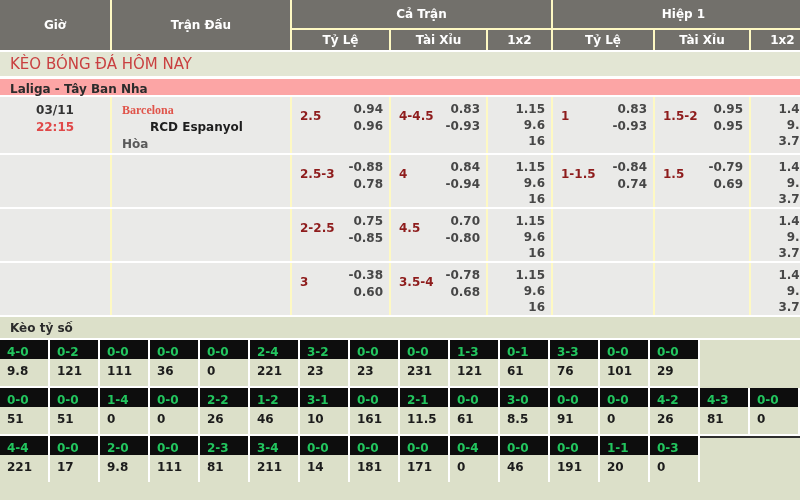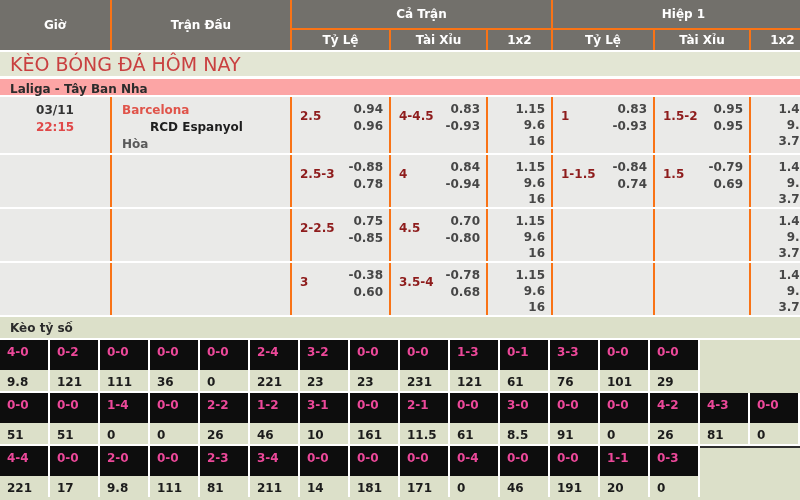"Giờ" .grid8 { background: #f97316 -> #fef9c3 }
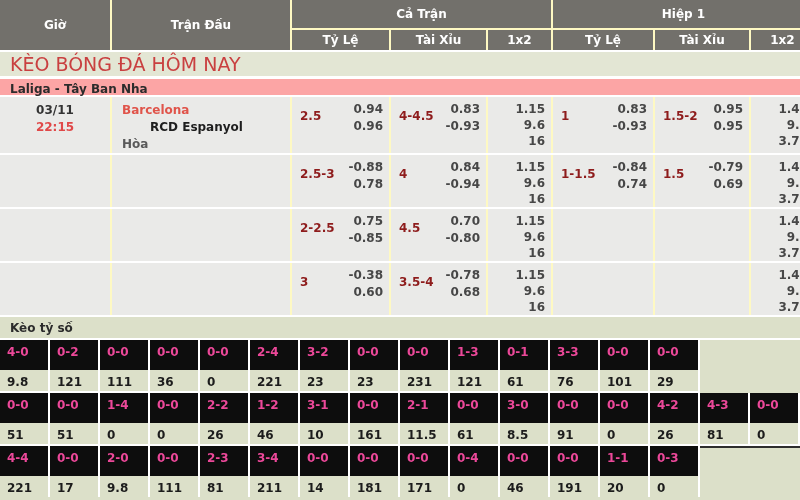"KÈO BÓNG ĐÁ HÔM NAY" .band { font-size: 19px -> 15px }
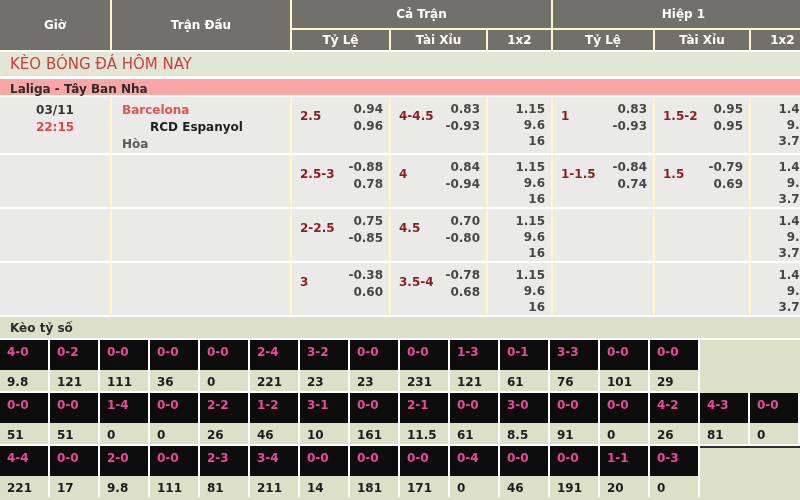"Barcelona" .c-match .home { font-family: none -> Liberation Serif, serif }
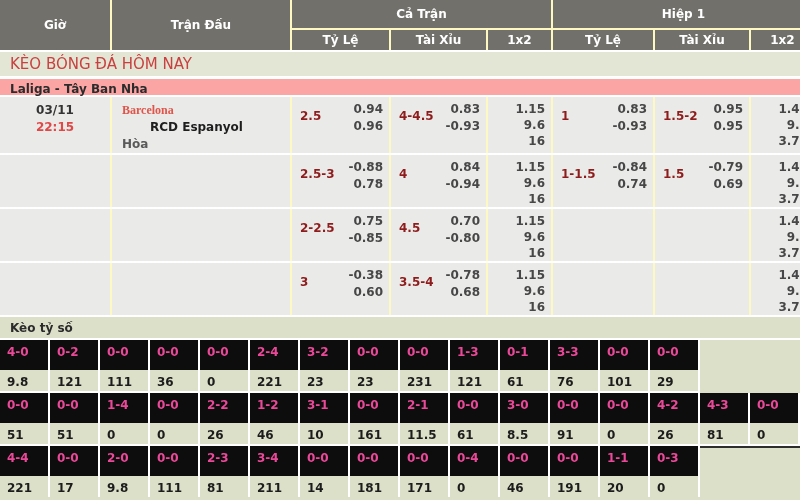"4-0" .sc-head { color: #ec4899 -> #22c55e; height: 30px -> 19px }
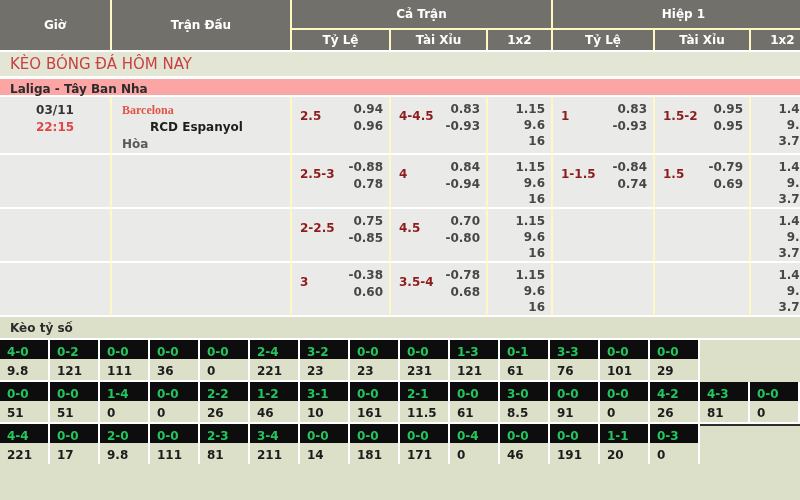"9.8" .sc-val { height: 21px -> 27px }
